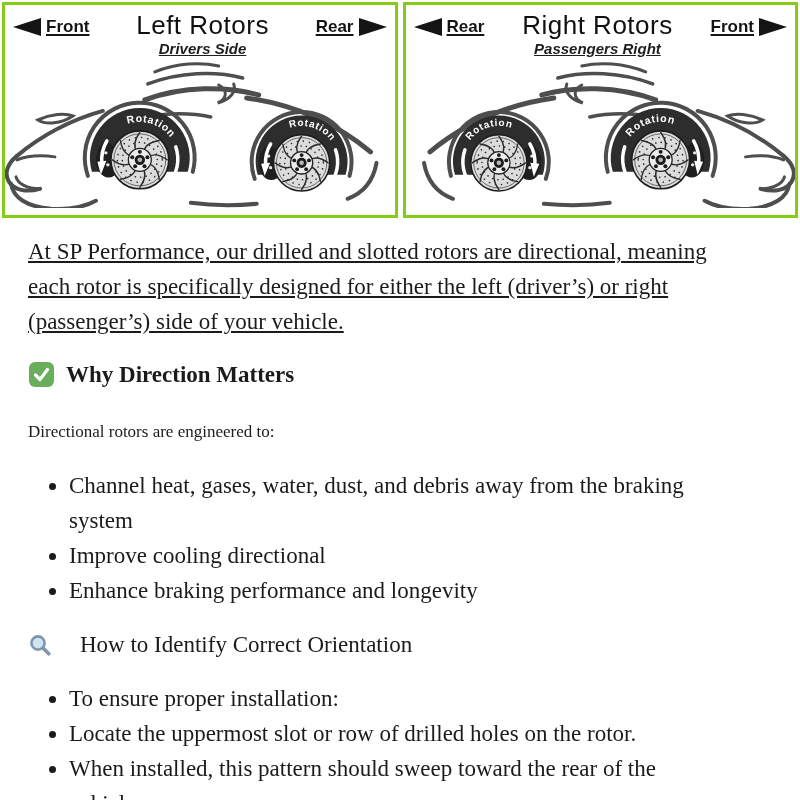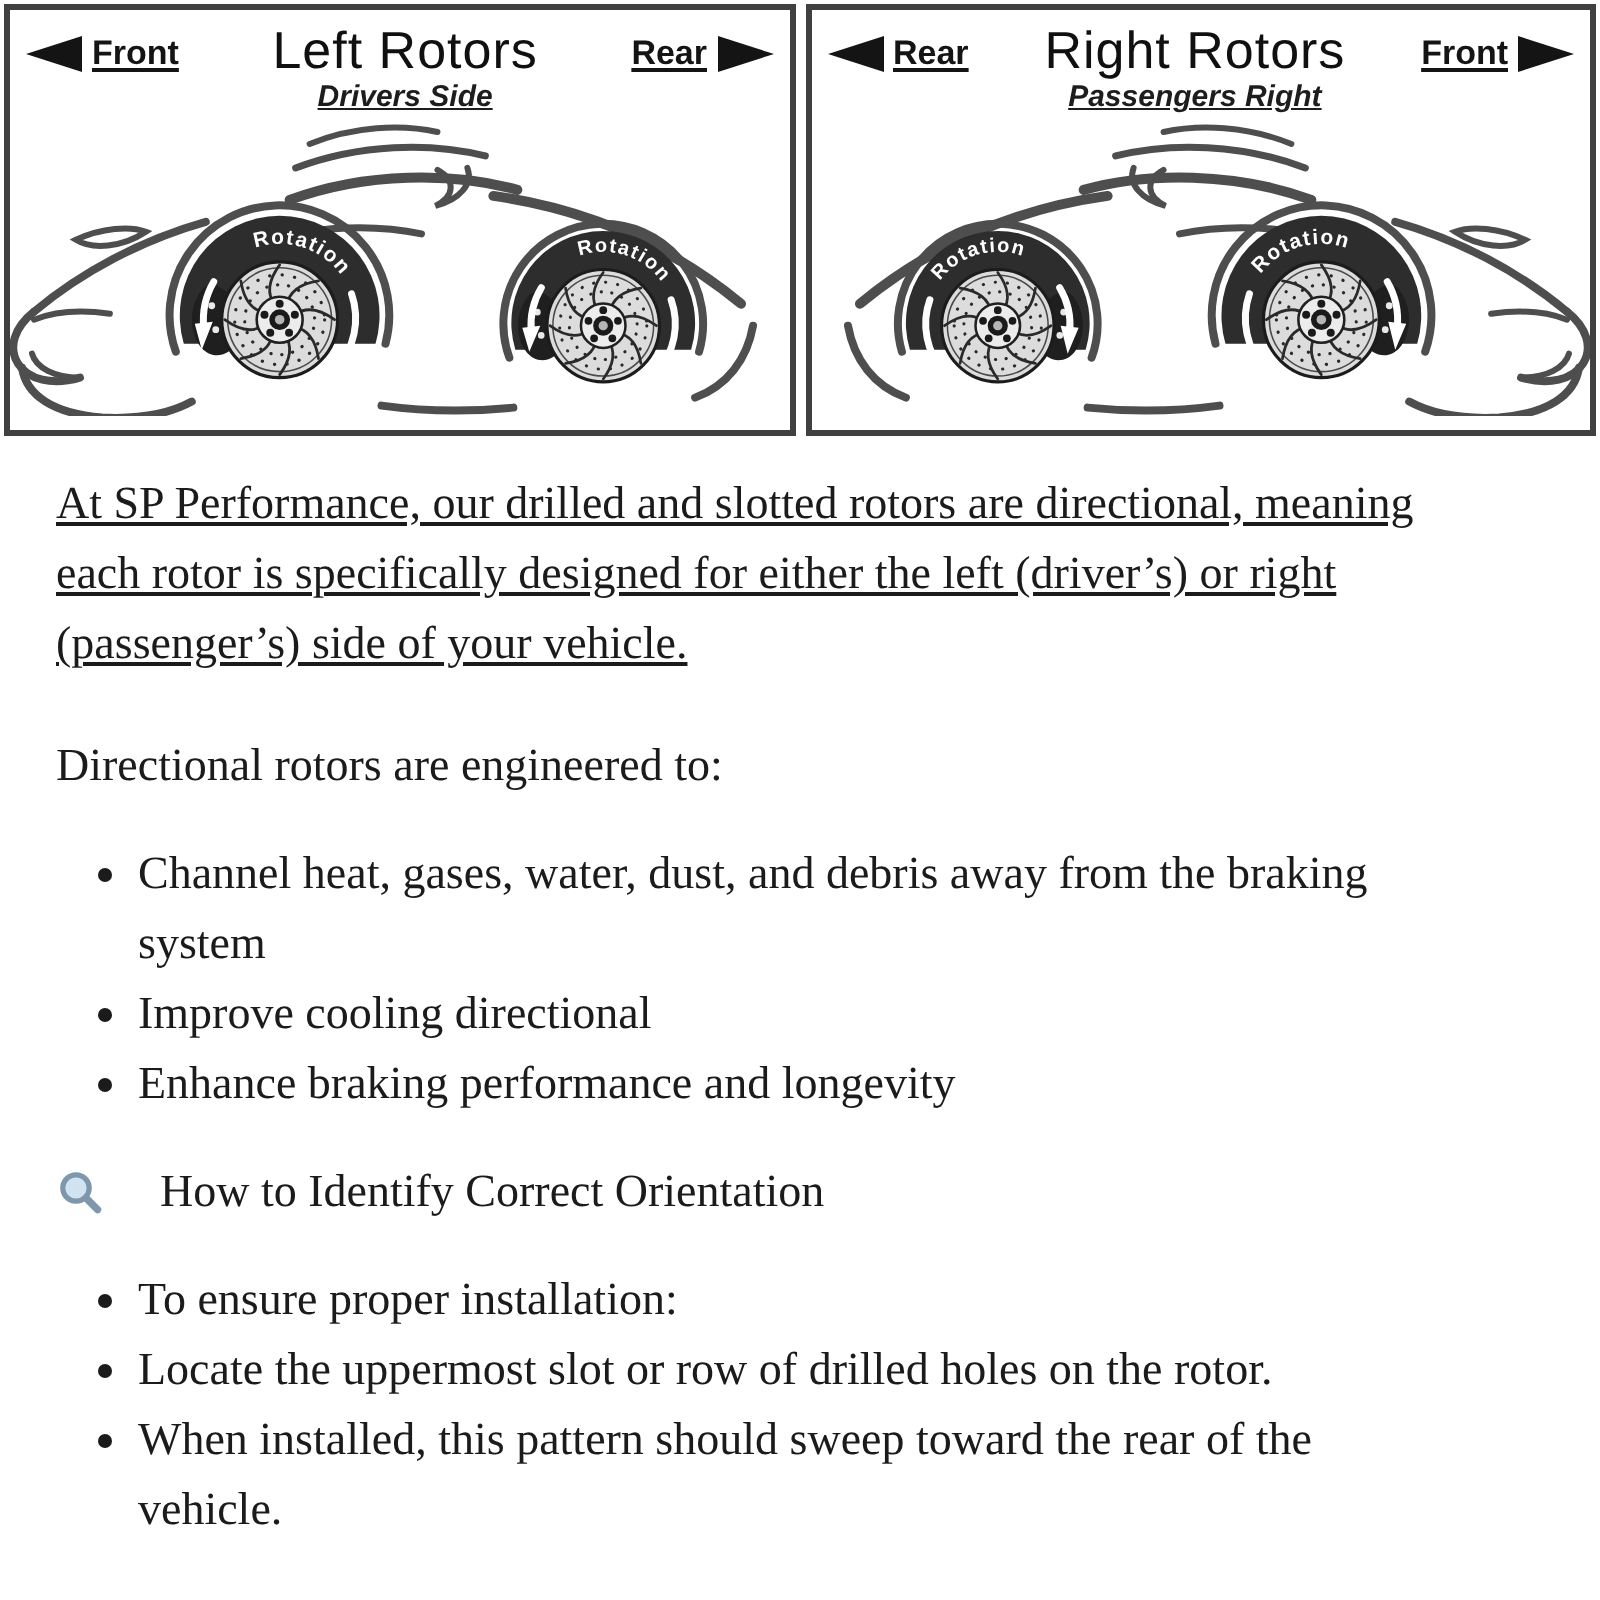"Front" .panel { border: 3px solid #404040 -> 3px solid #84cc16 }
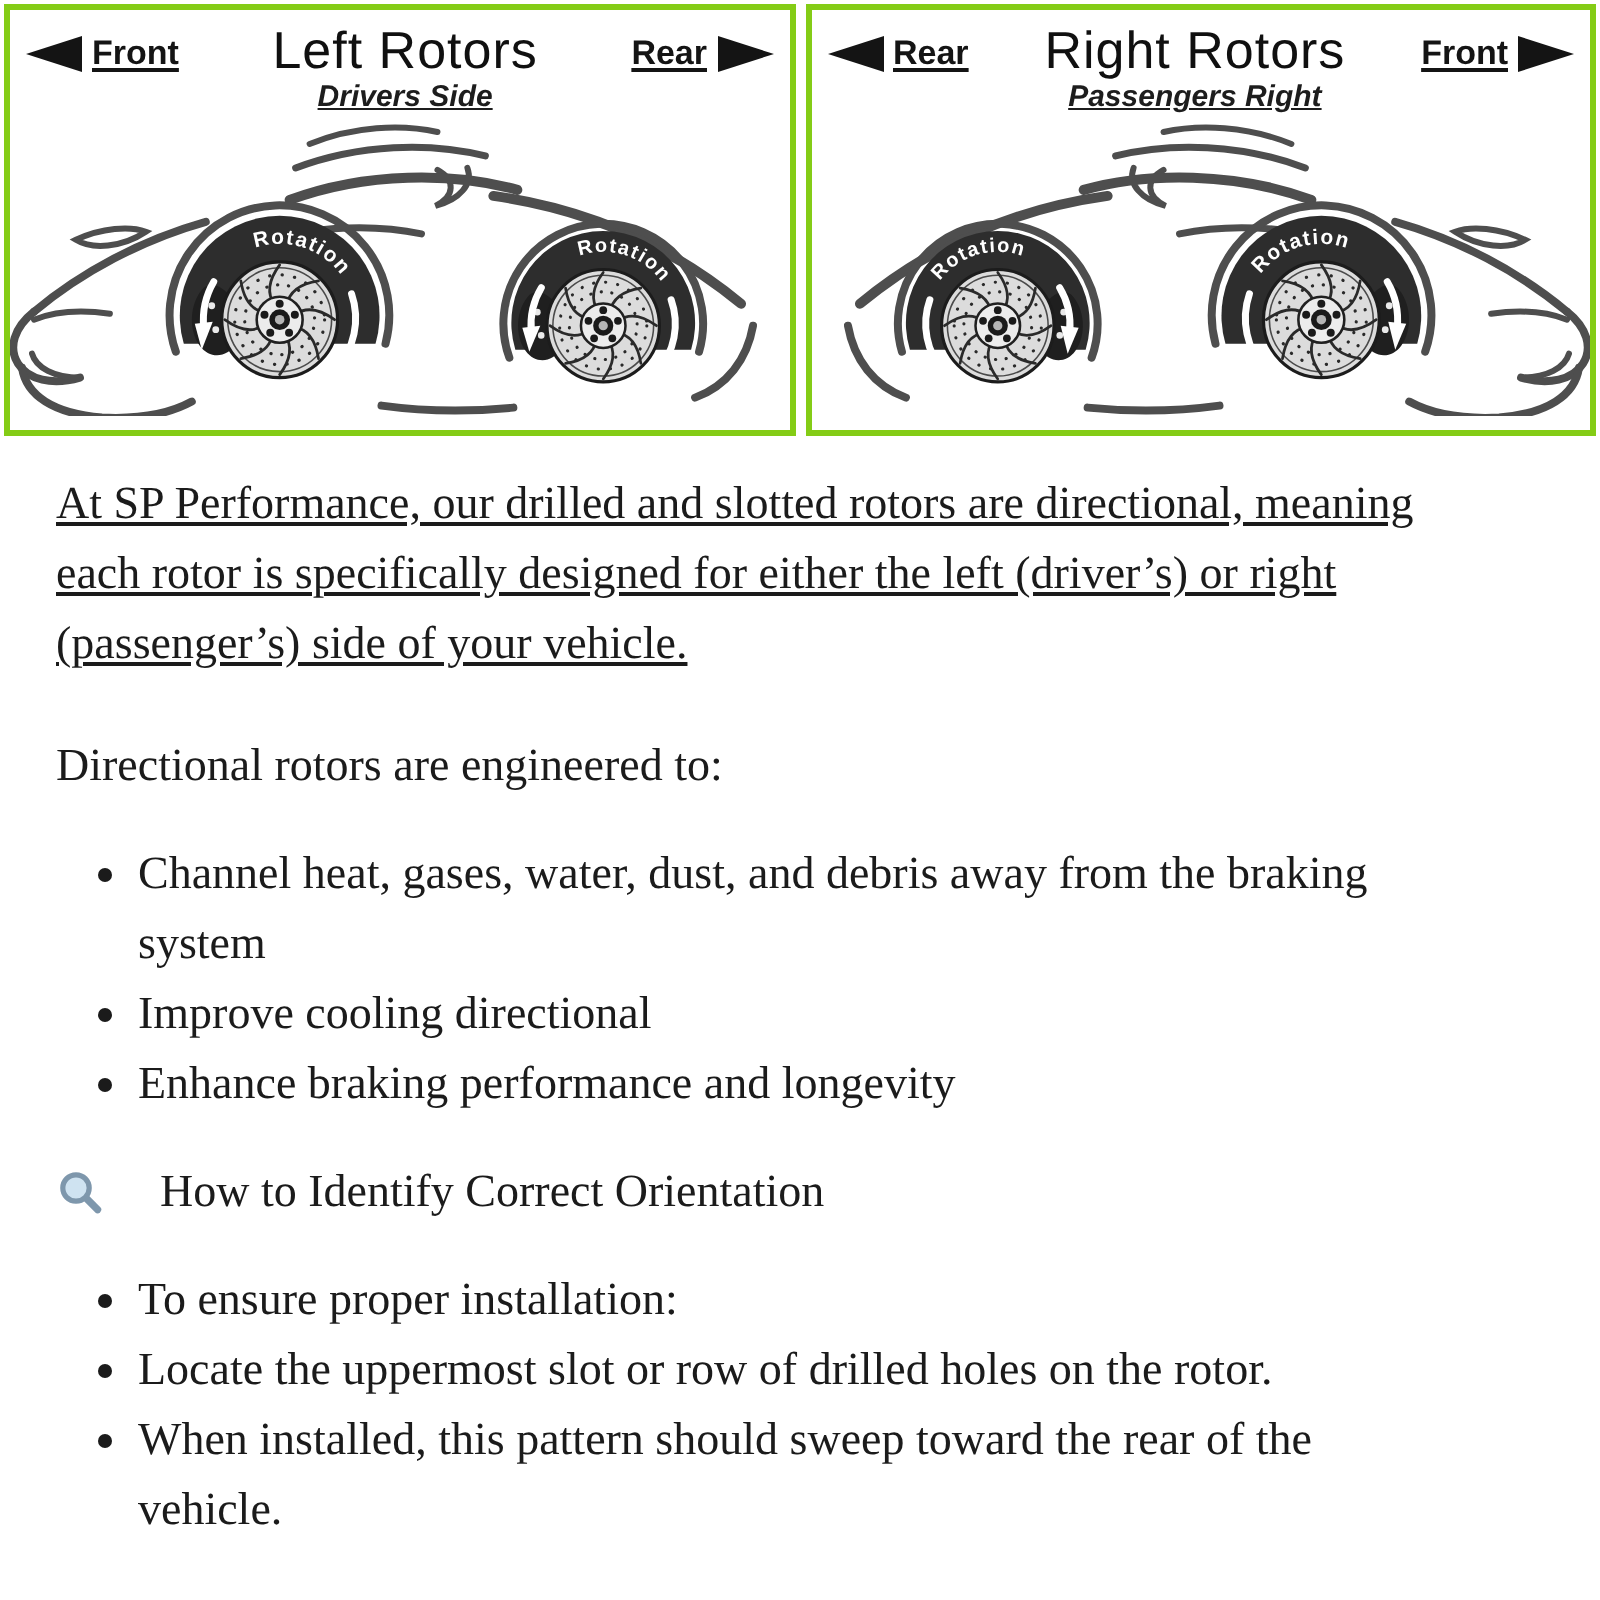"Why Direction Matters" div.sect-head { html: none -> <div> <span> <svg> <rect></rect> <path></path> </svg> </span> <span>Why Direction Matters</span> </div> }
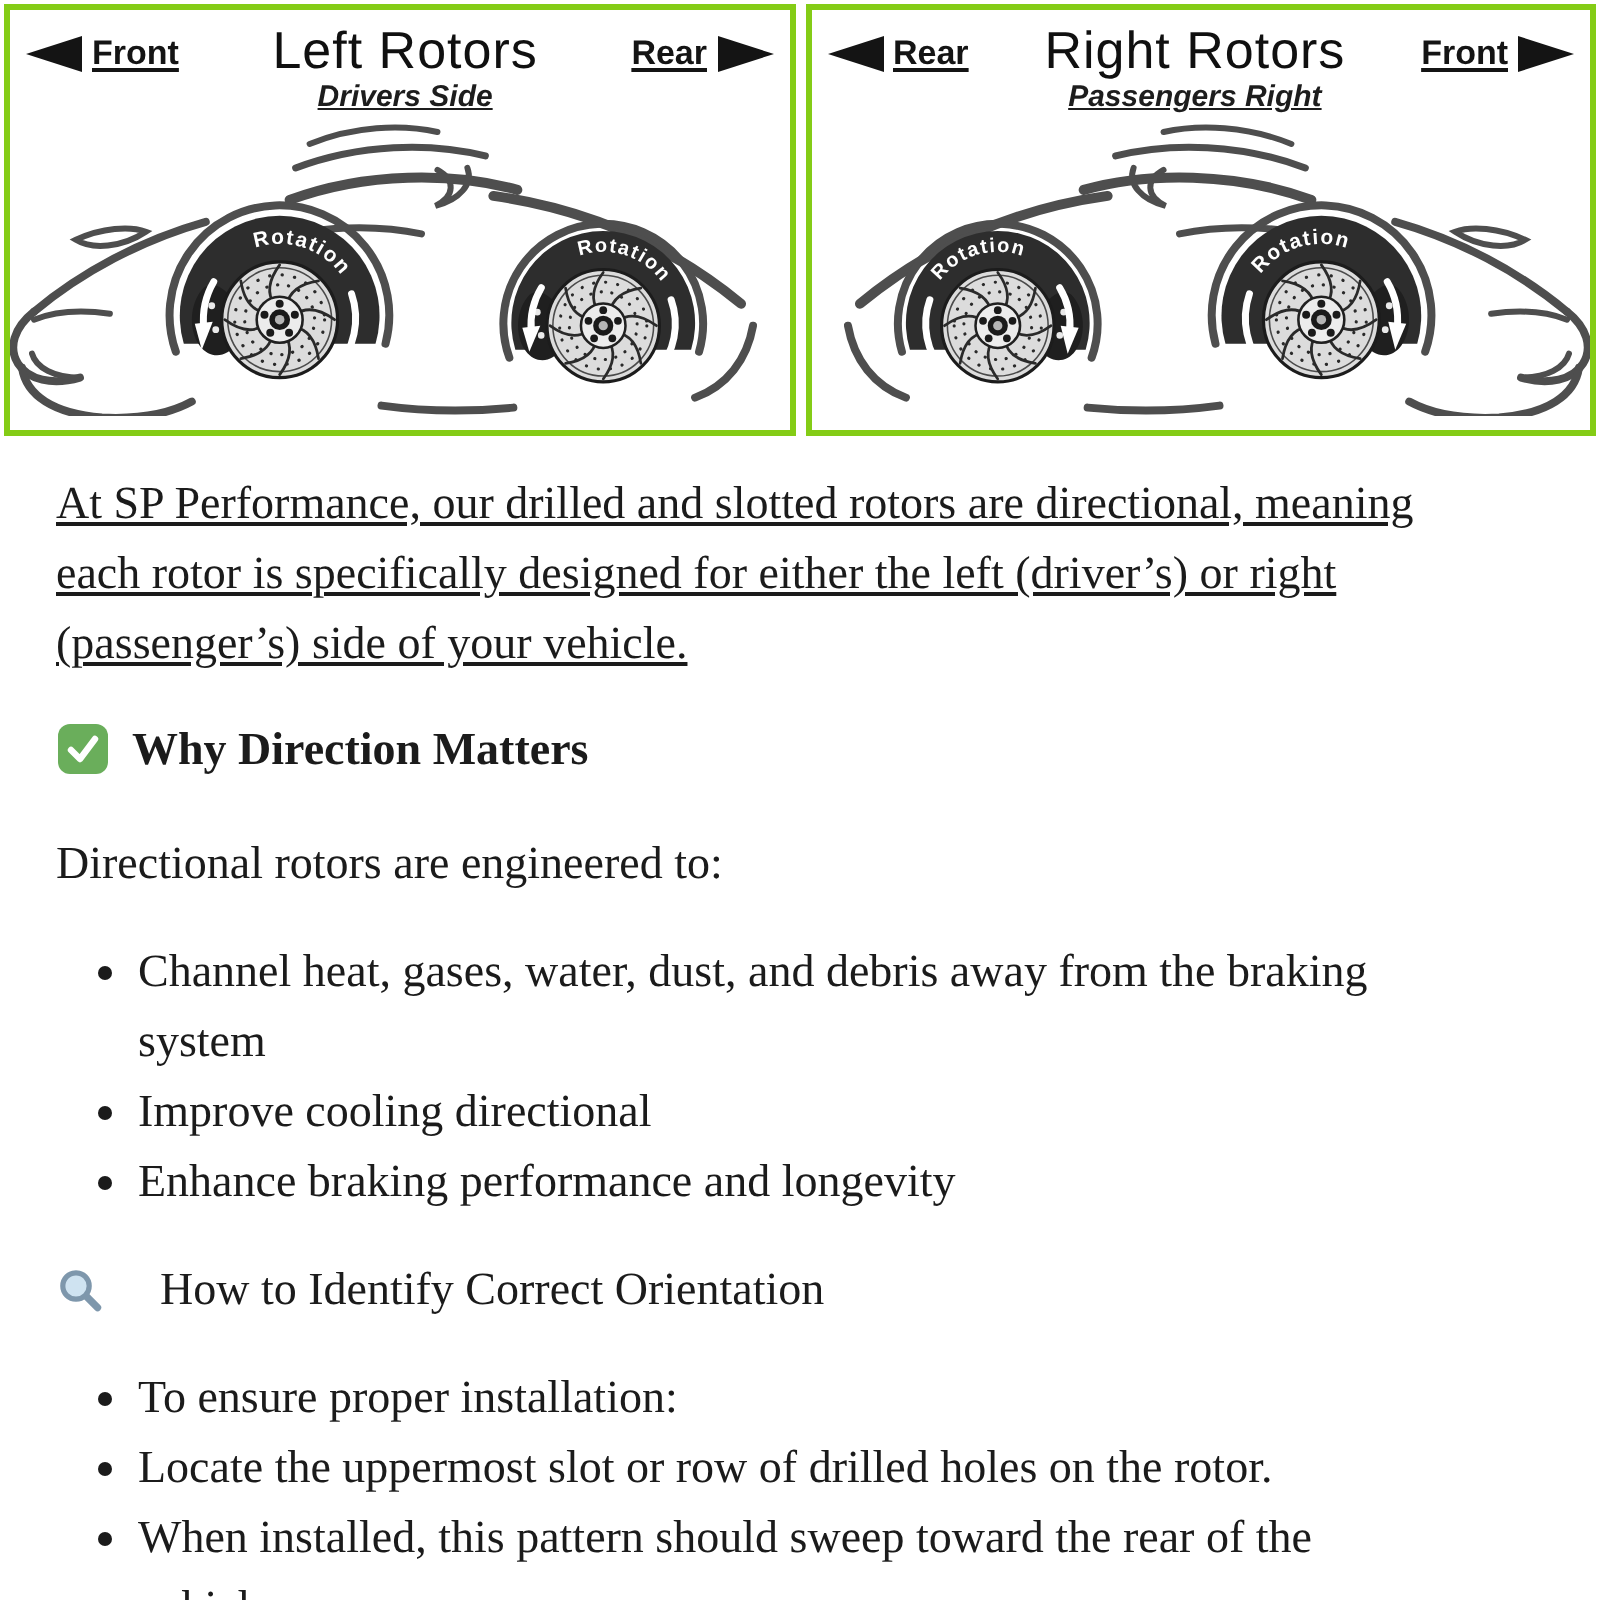"Directional rotors are engineered to:" .lead { font-size: 23px -> 17px }
